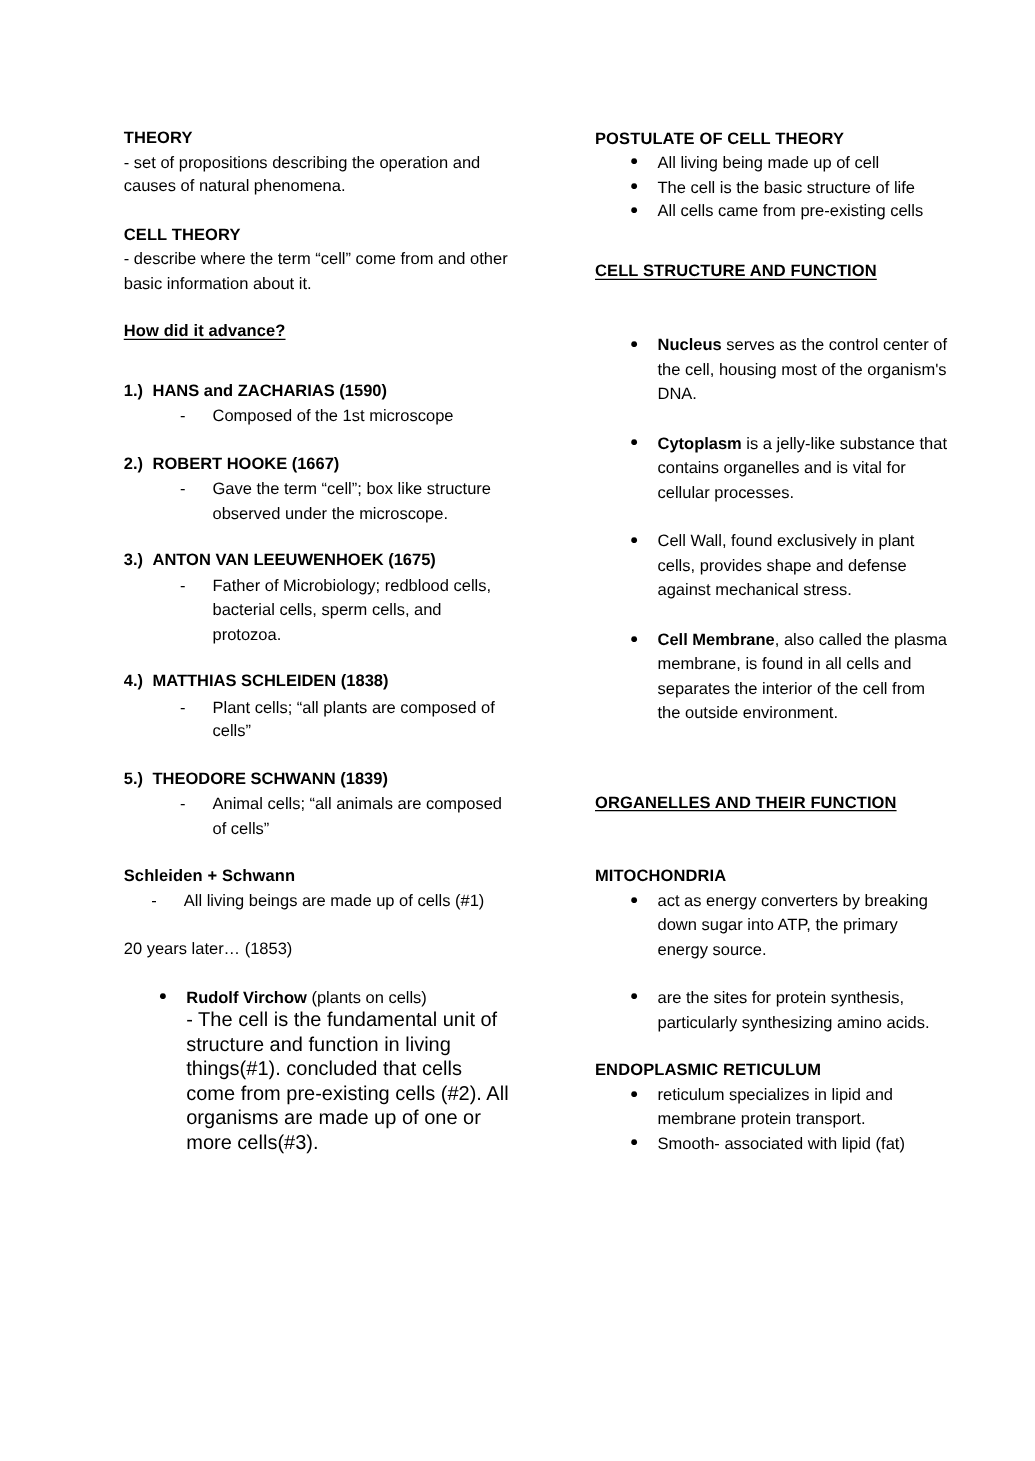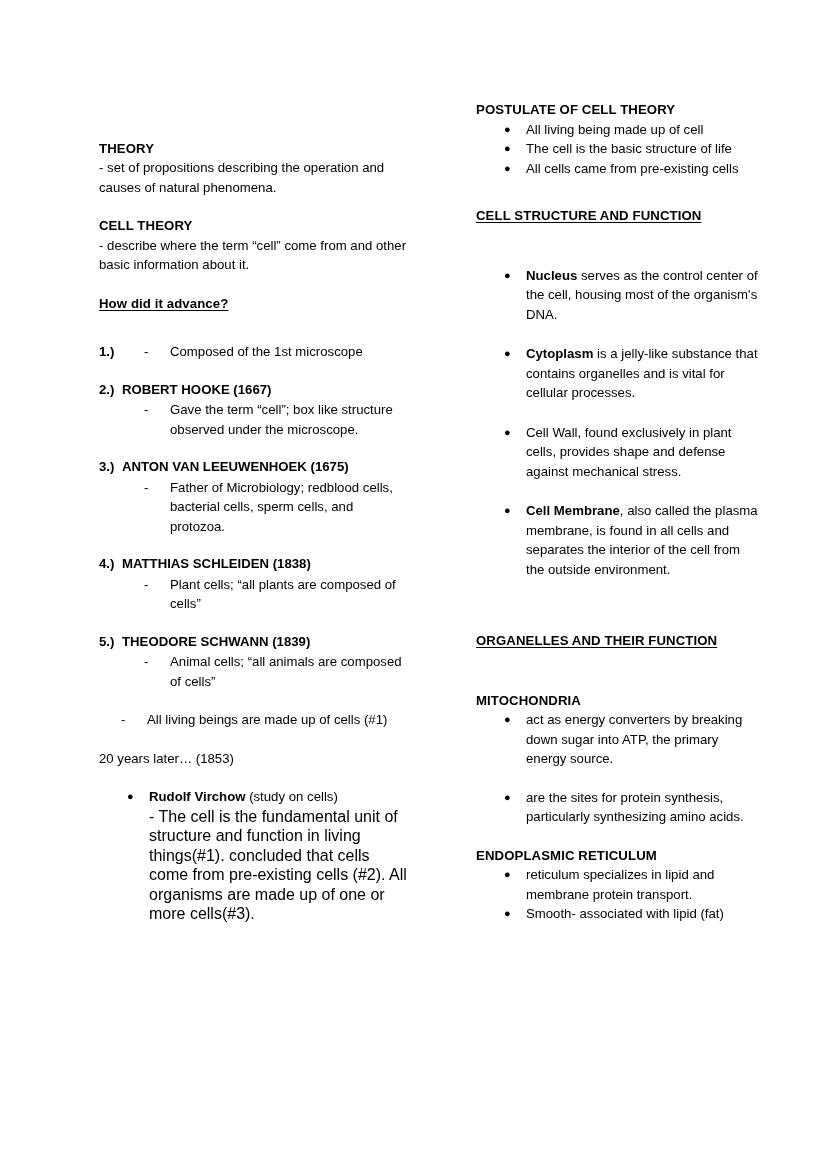"HANS and ZACHARIAS (1590)" span.num-title { html: none -> <span>HANS and ZACHARIAS (1590)</span> }
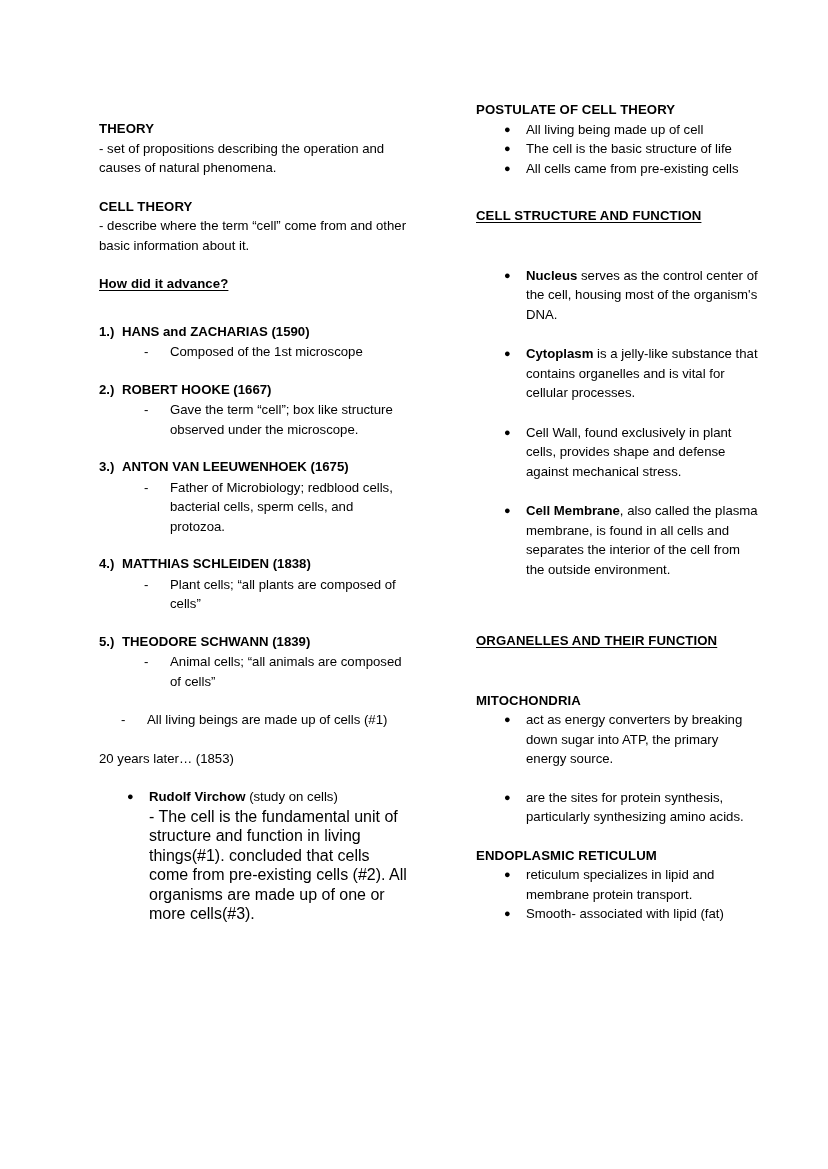"Schleiden + Schwann" div.h-bold { html: none -> <div>Schleiden + Schwann</div> }
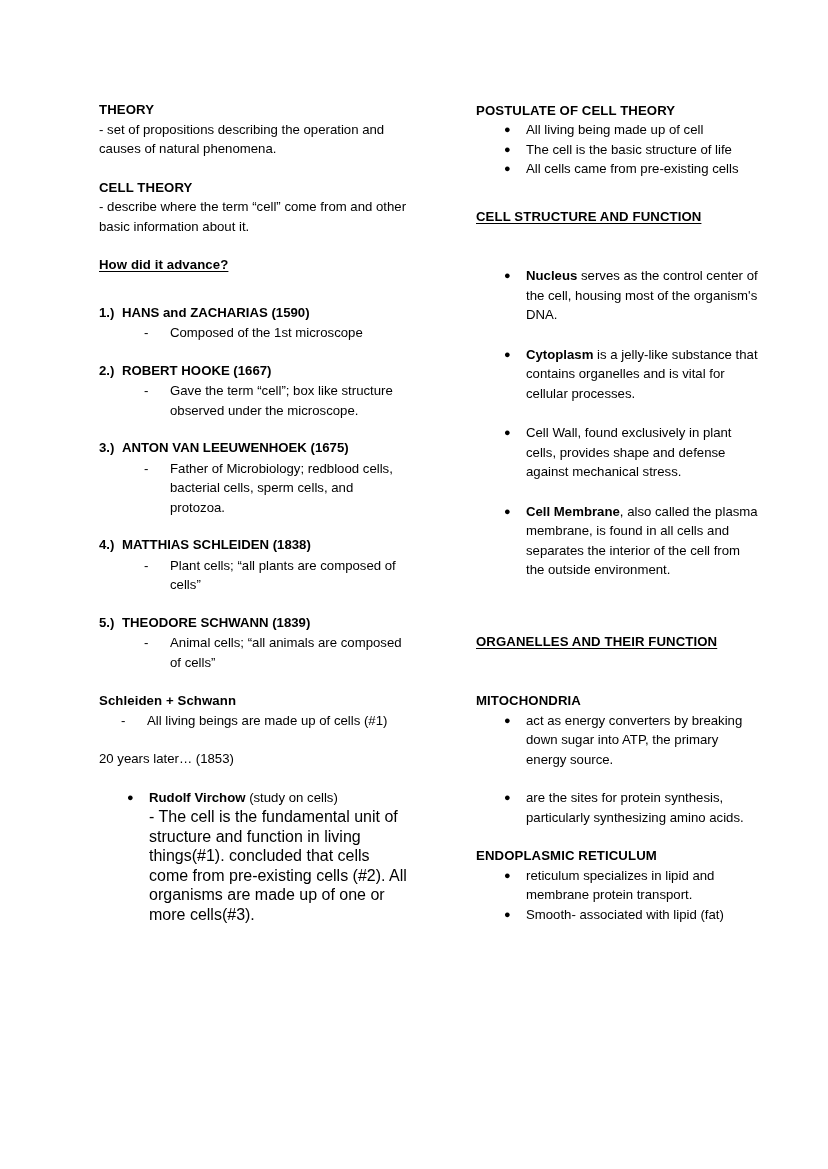"(study on cells)" span { text: study -> plants }
